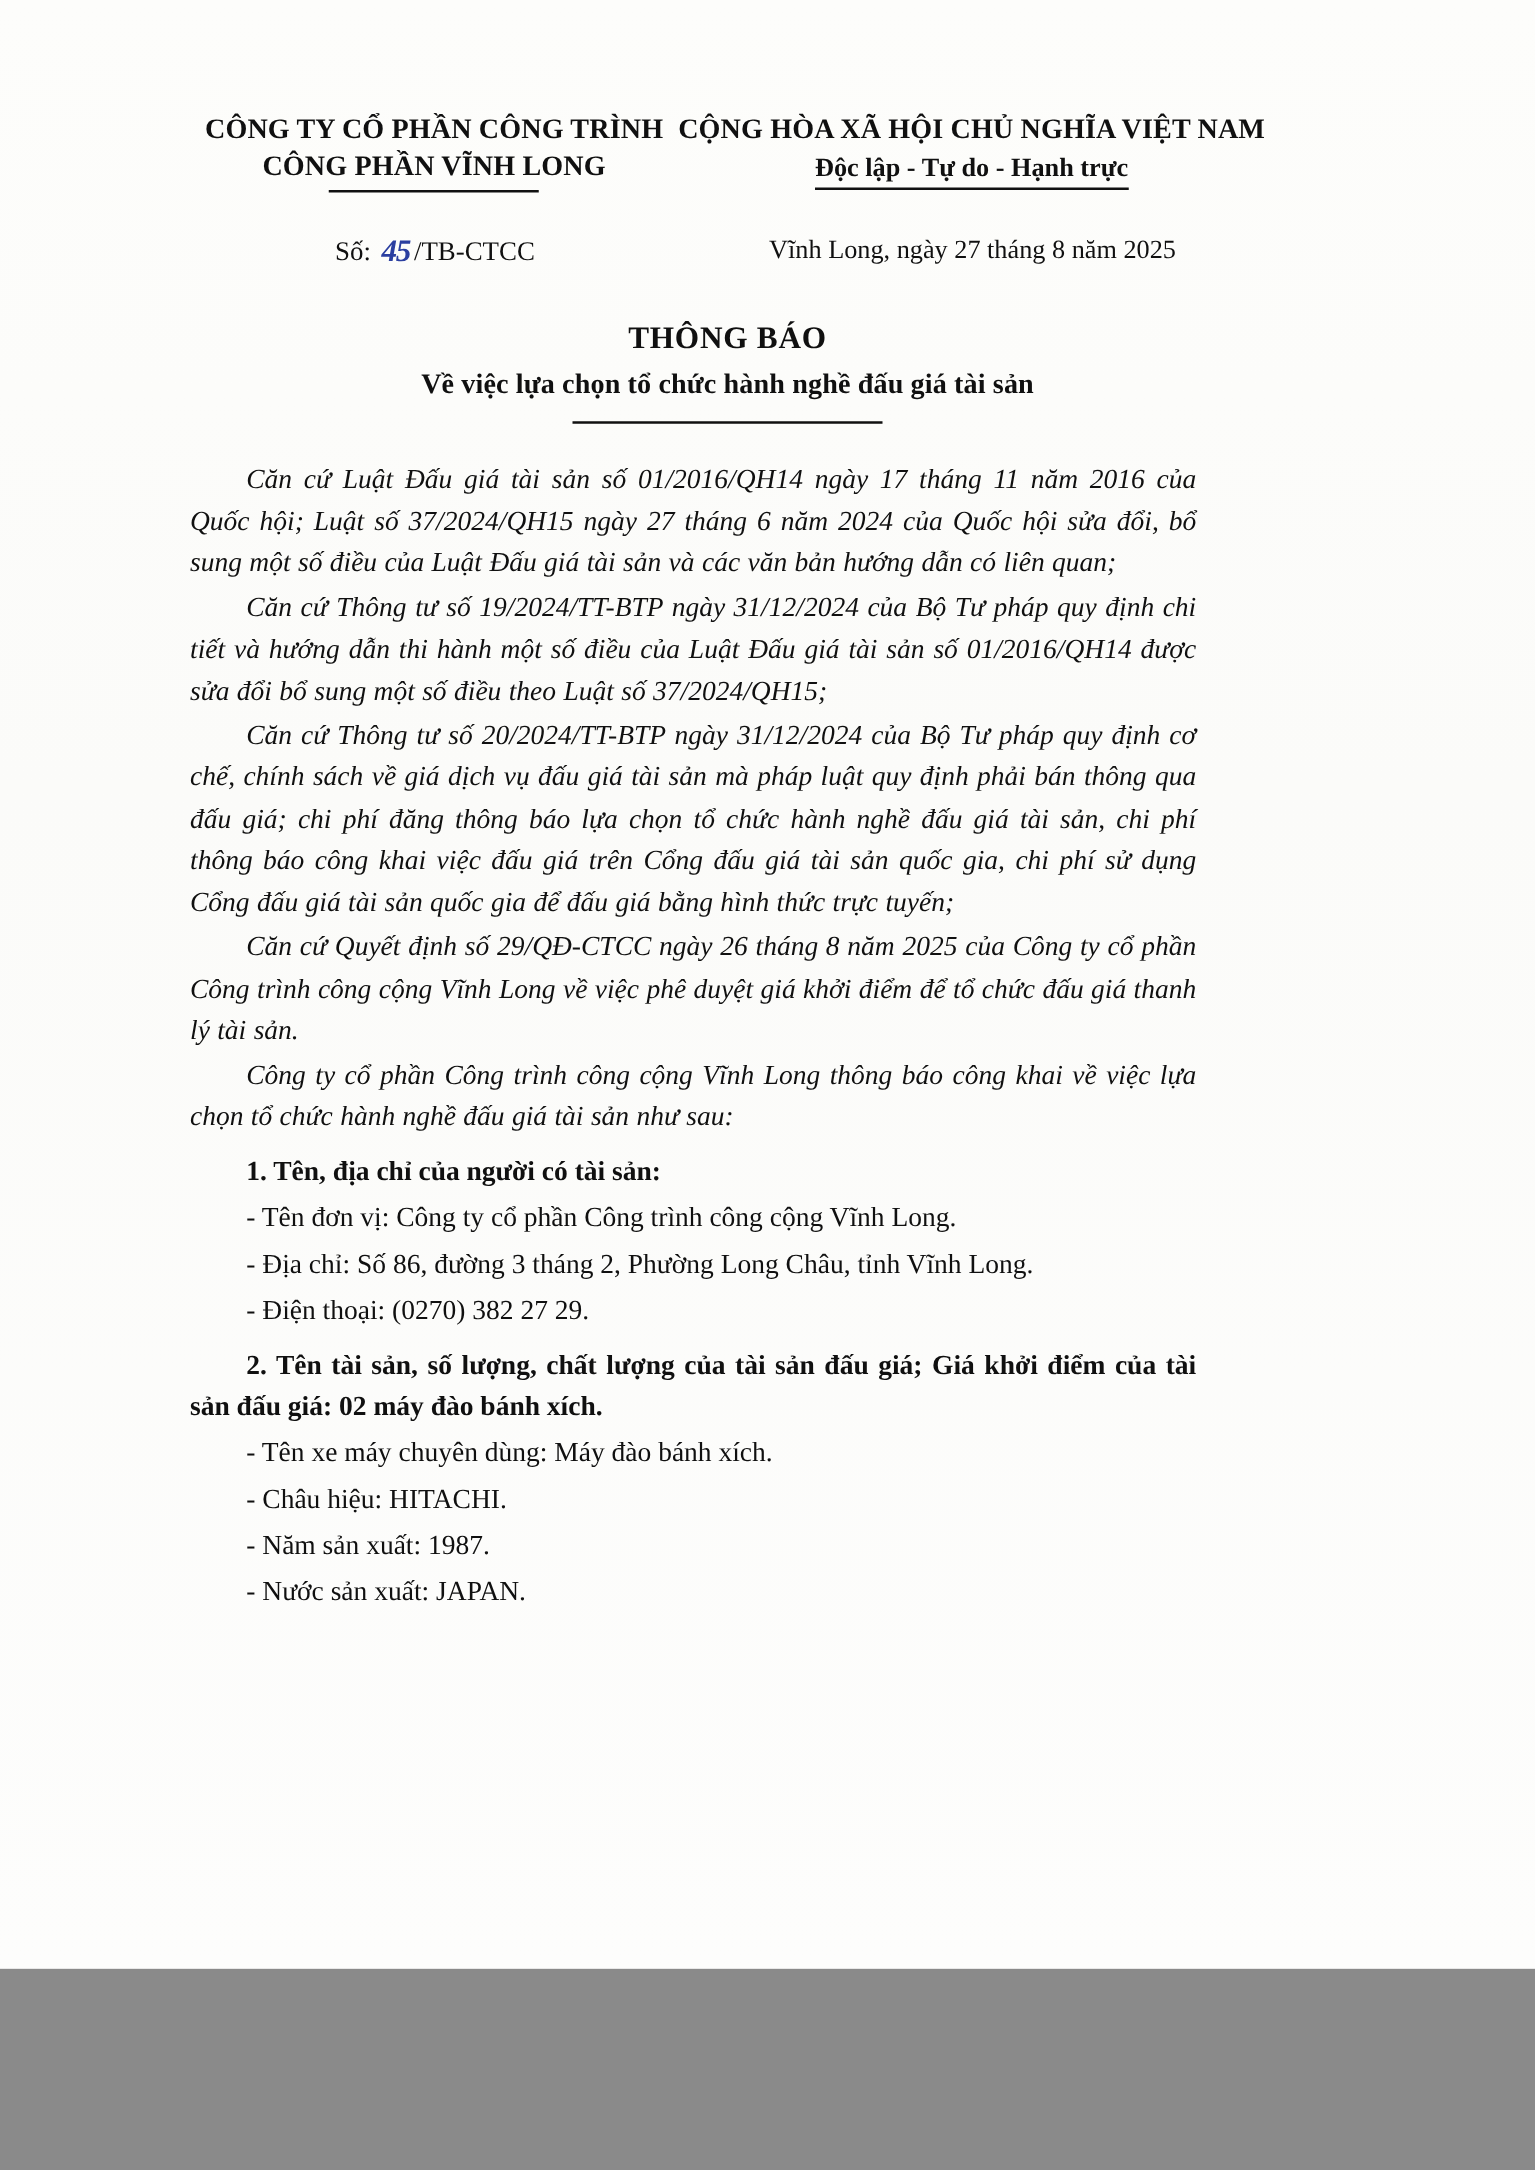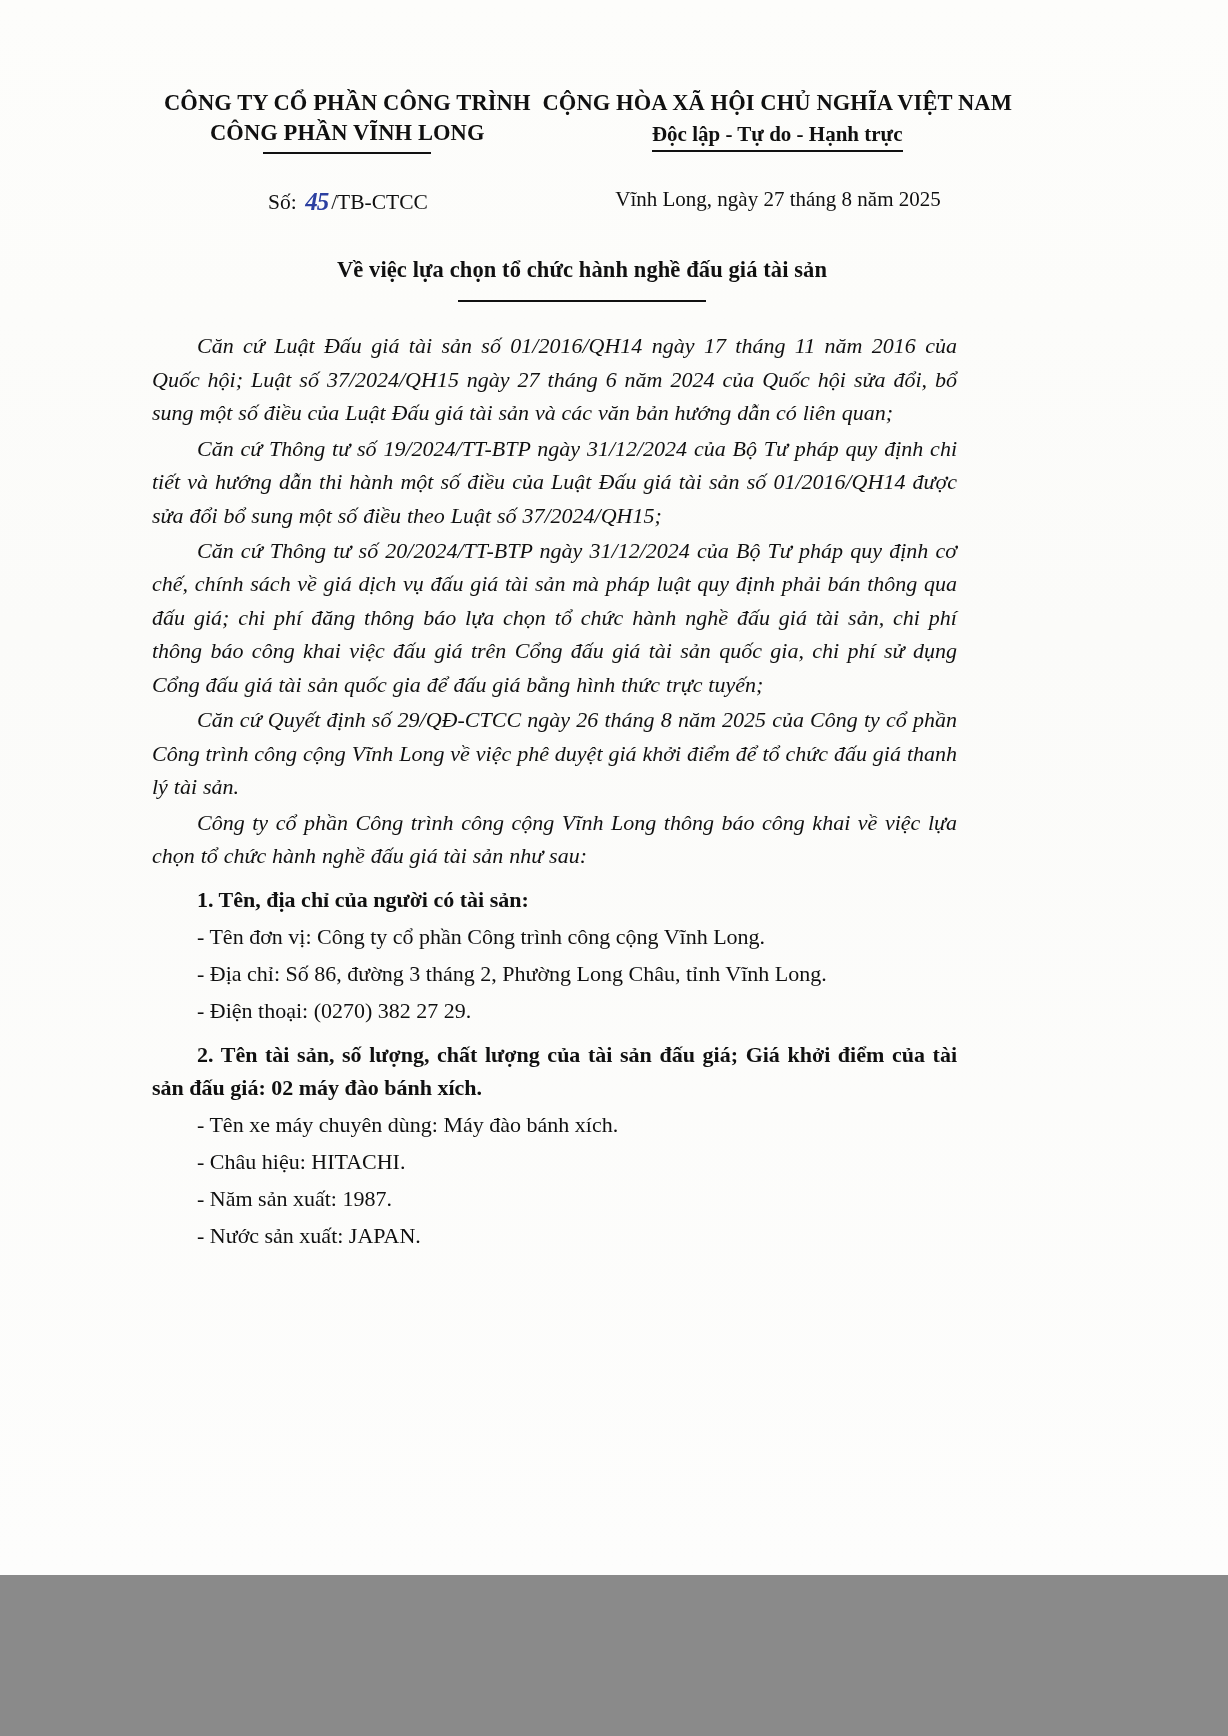"THÔNG BÁO" div.title-main { html: none -> <div>THÔNG BÁO</div> }
